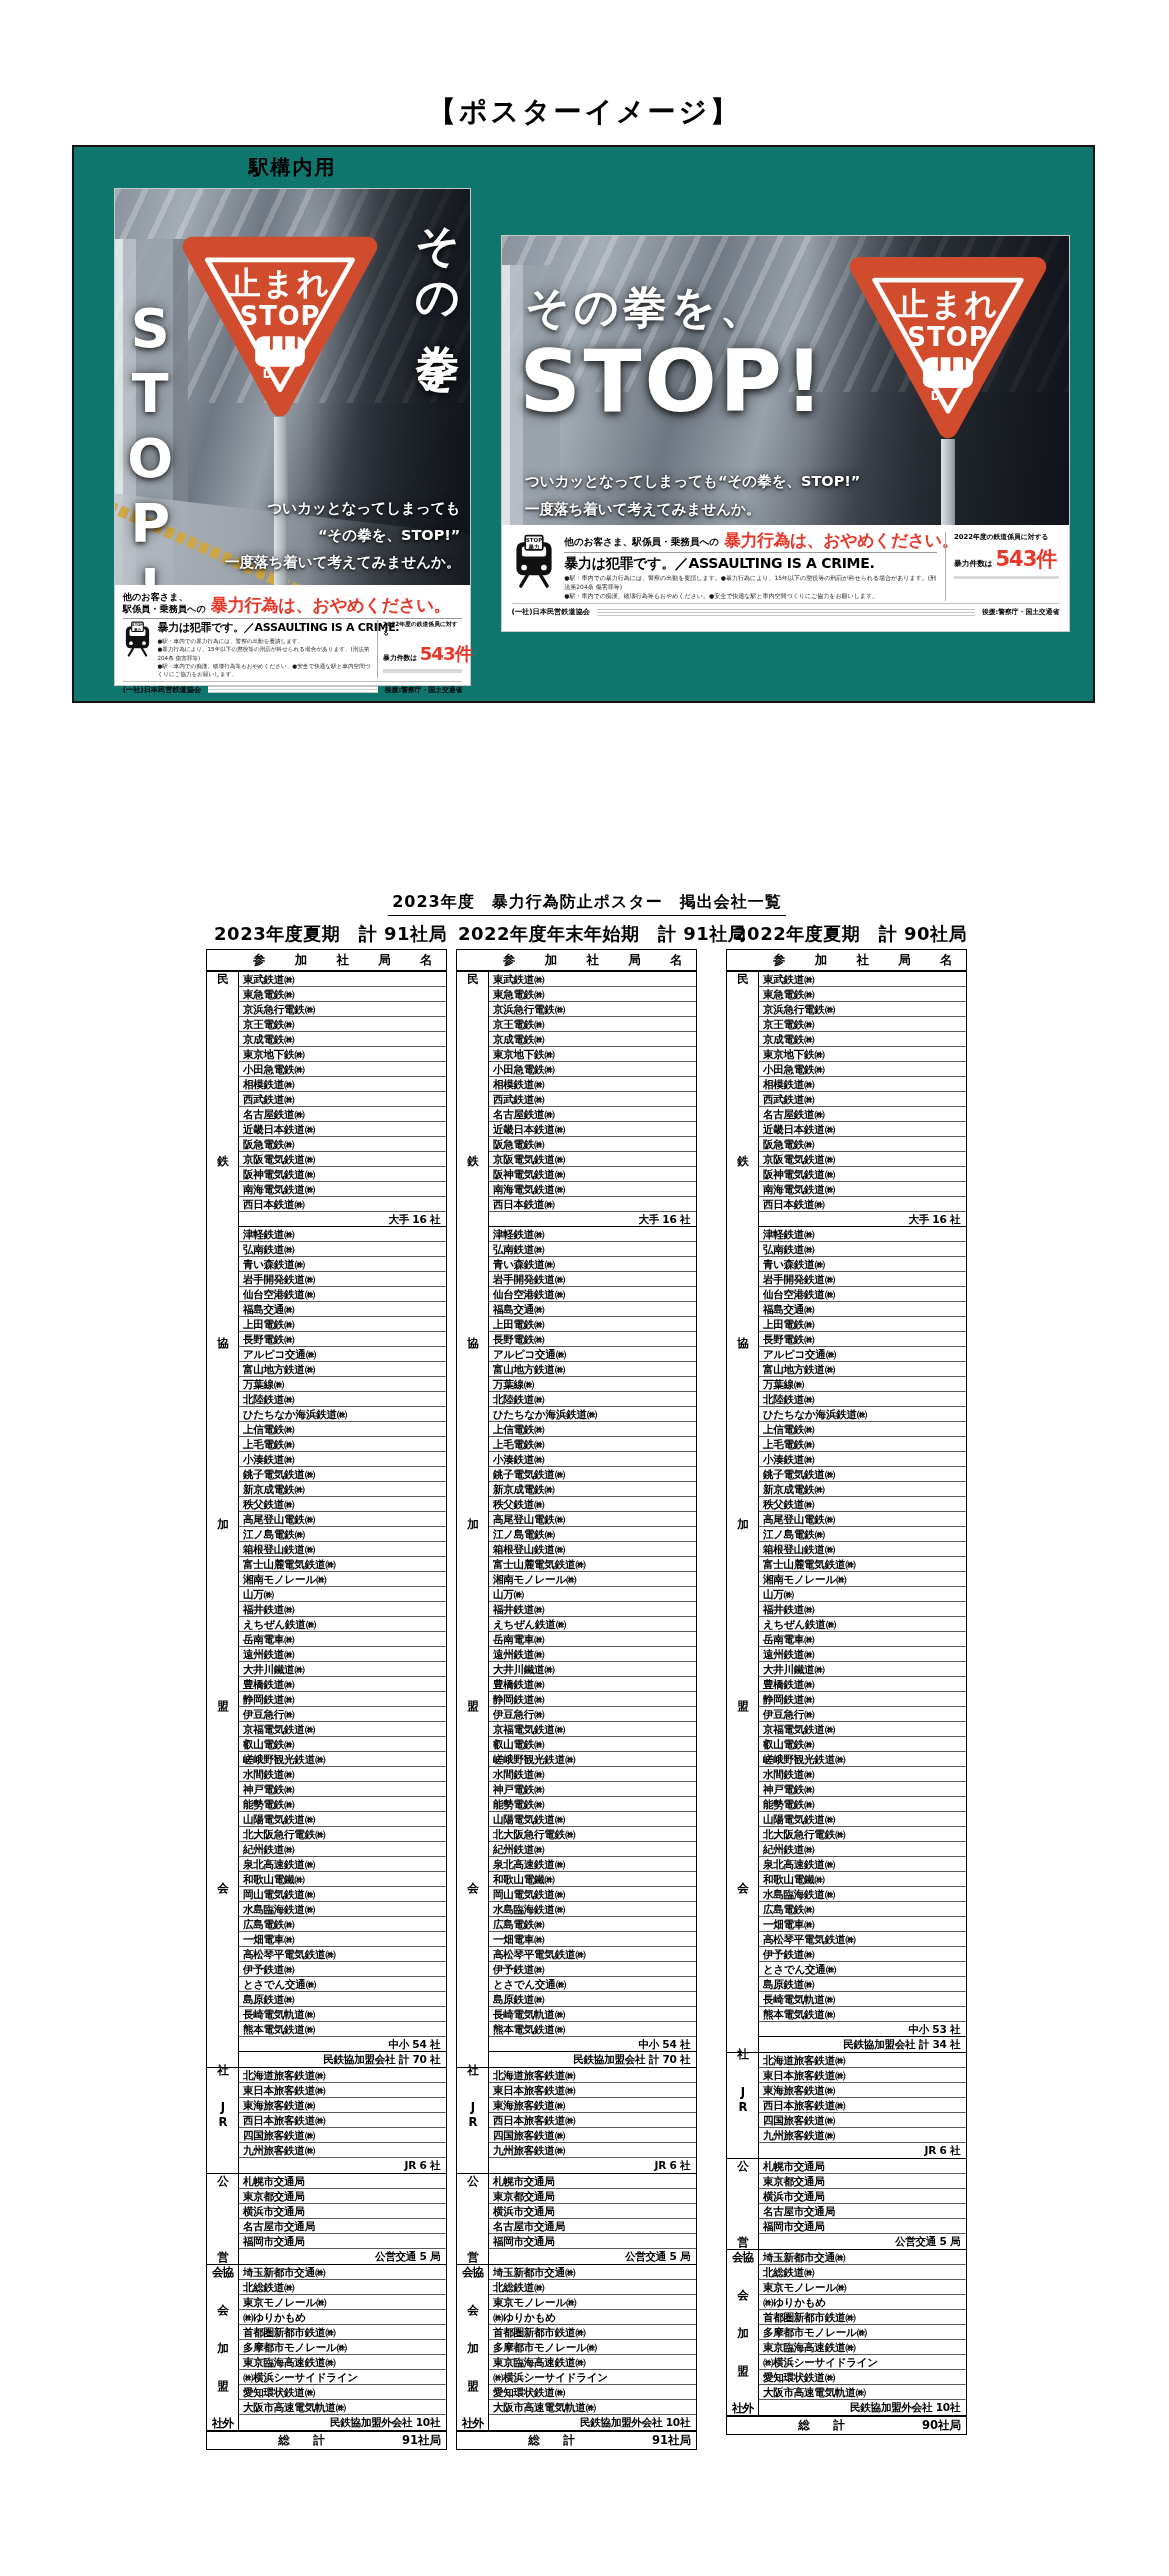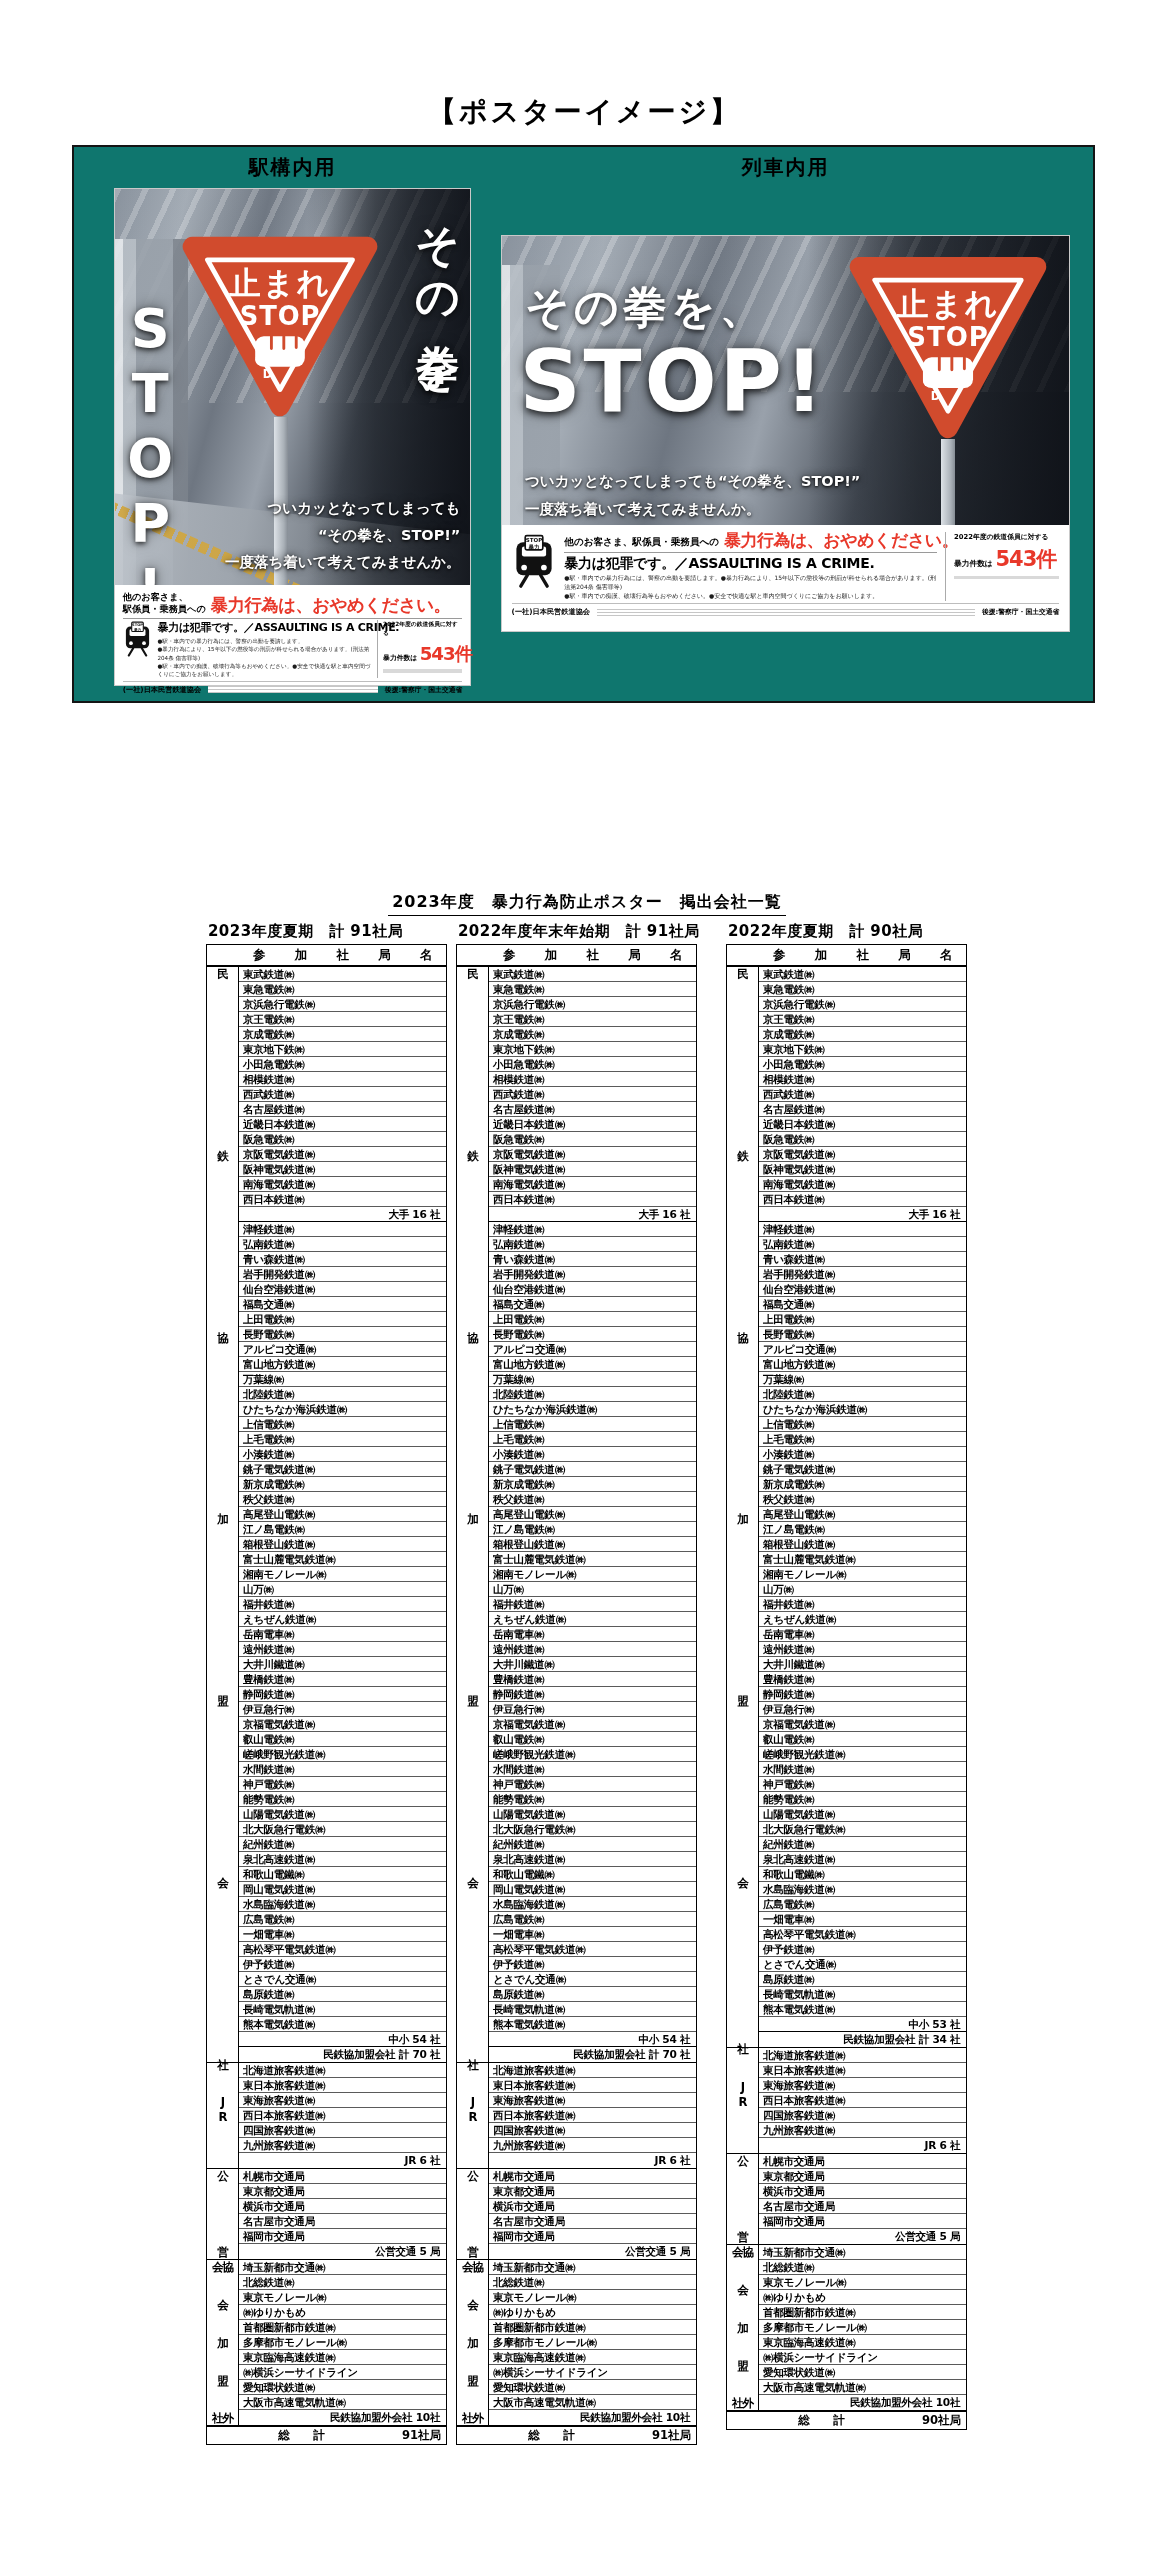"列車内用" div.poster-label { html: <div>列車内用</div> -> none }
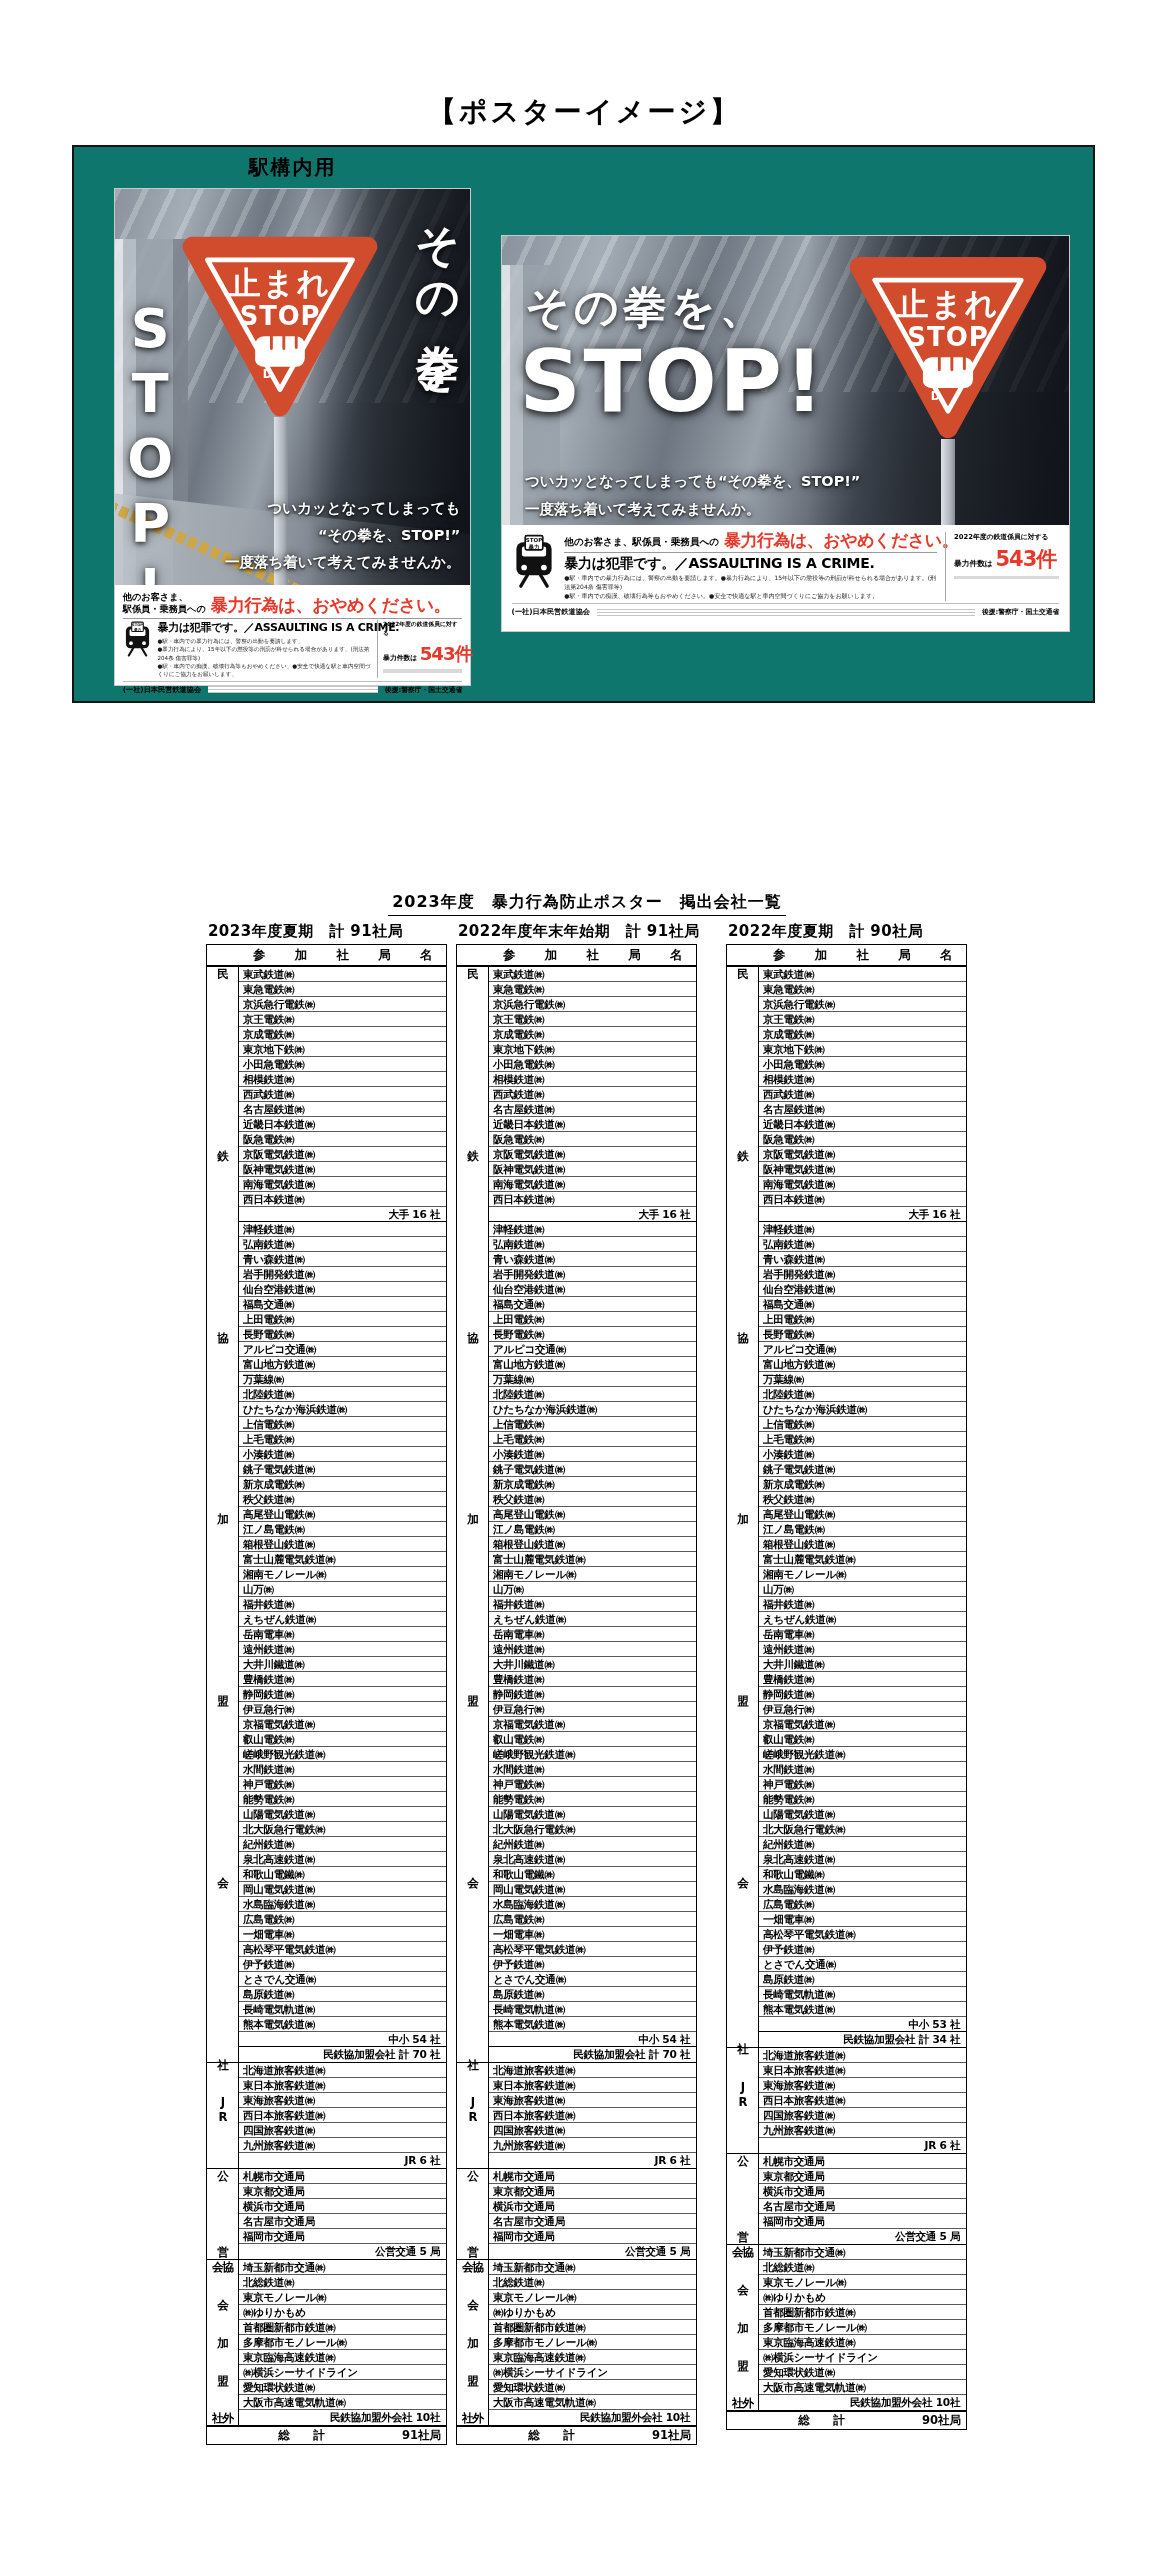"2023年度夏期 計 91社局" .t-caption { font-size: 15px -> 18px; text-align: none -> right }
